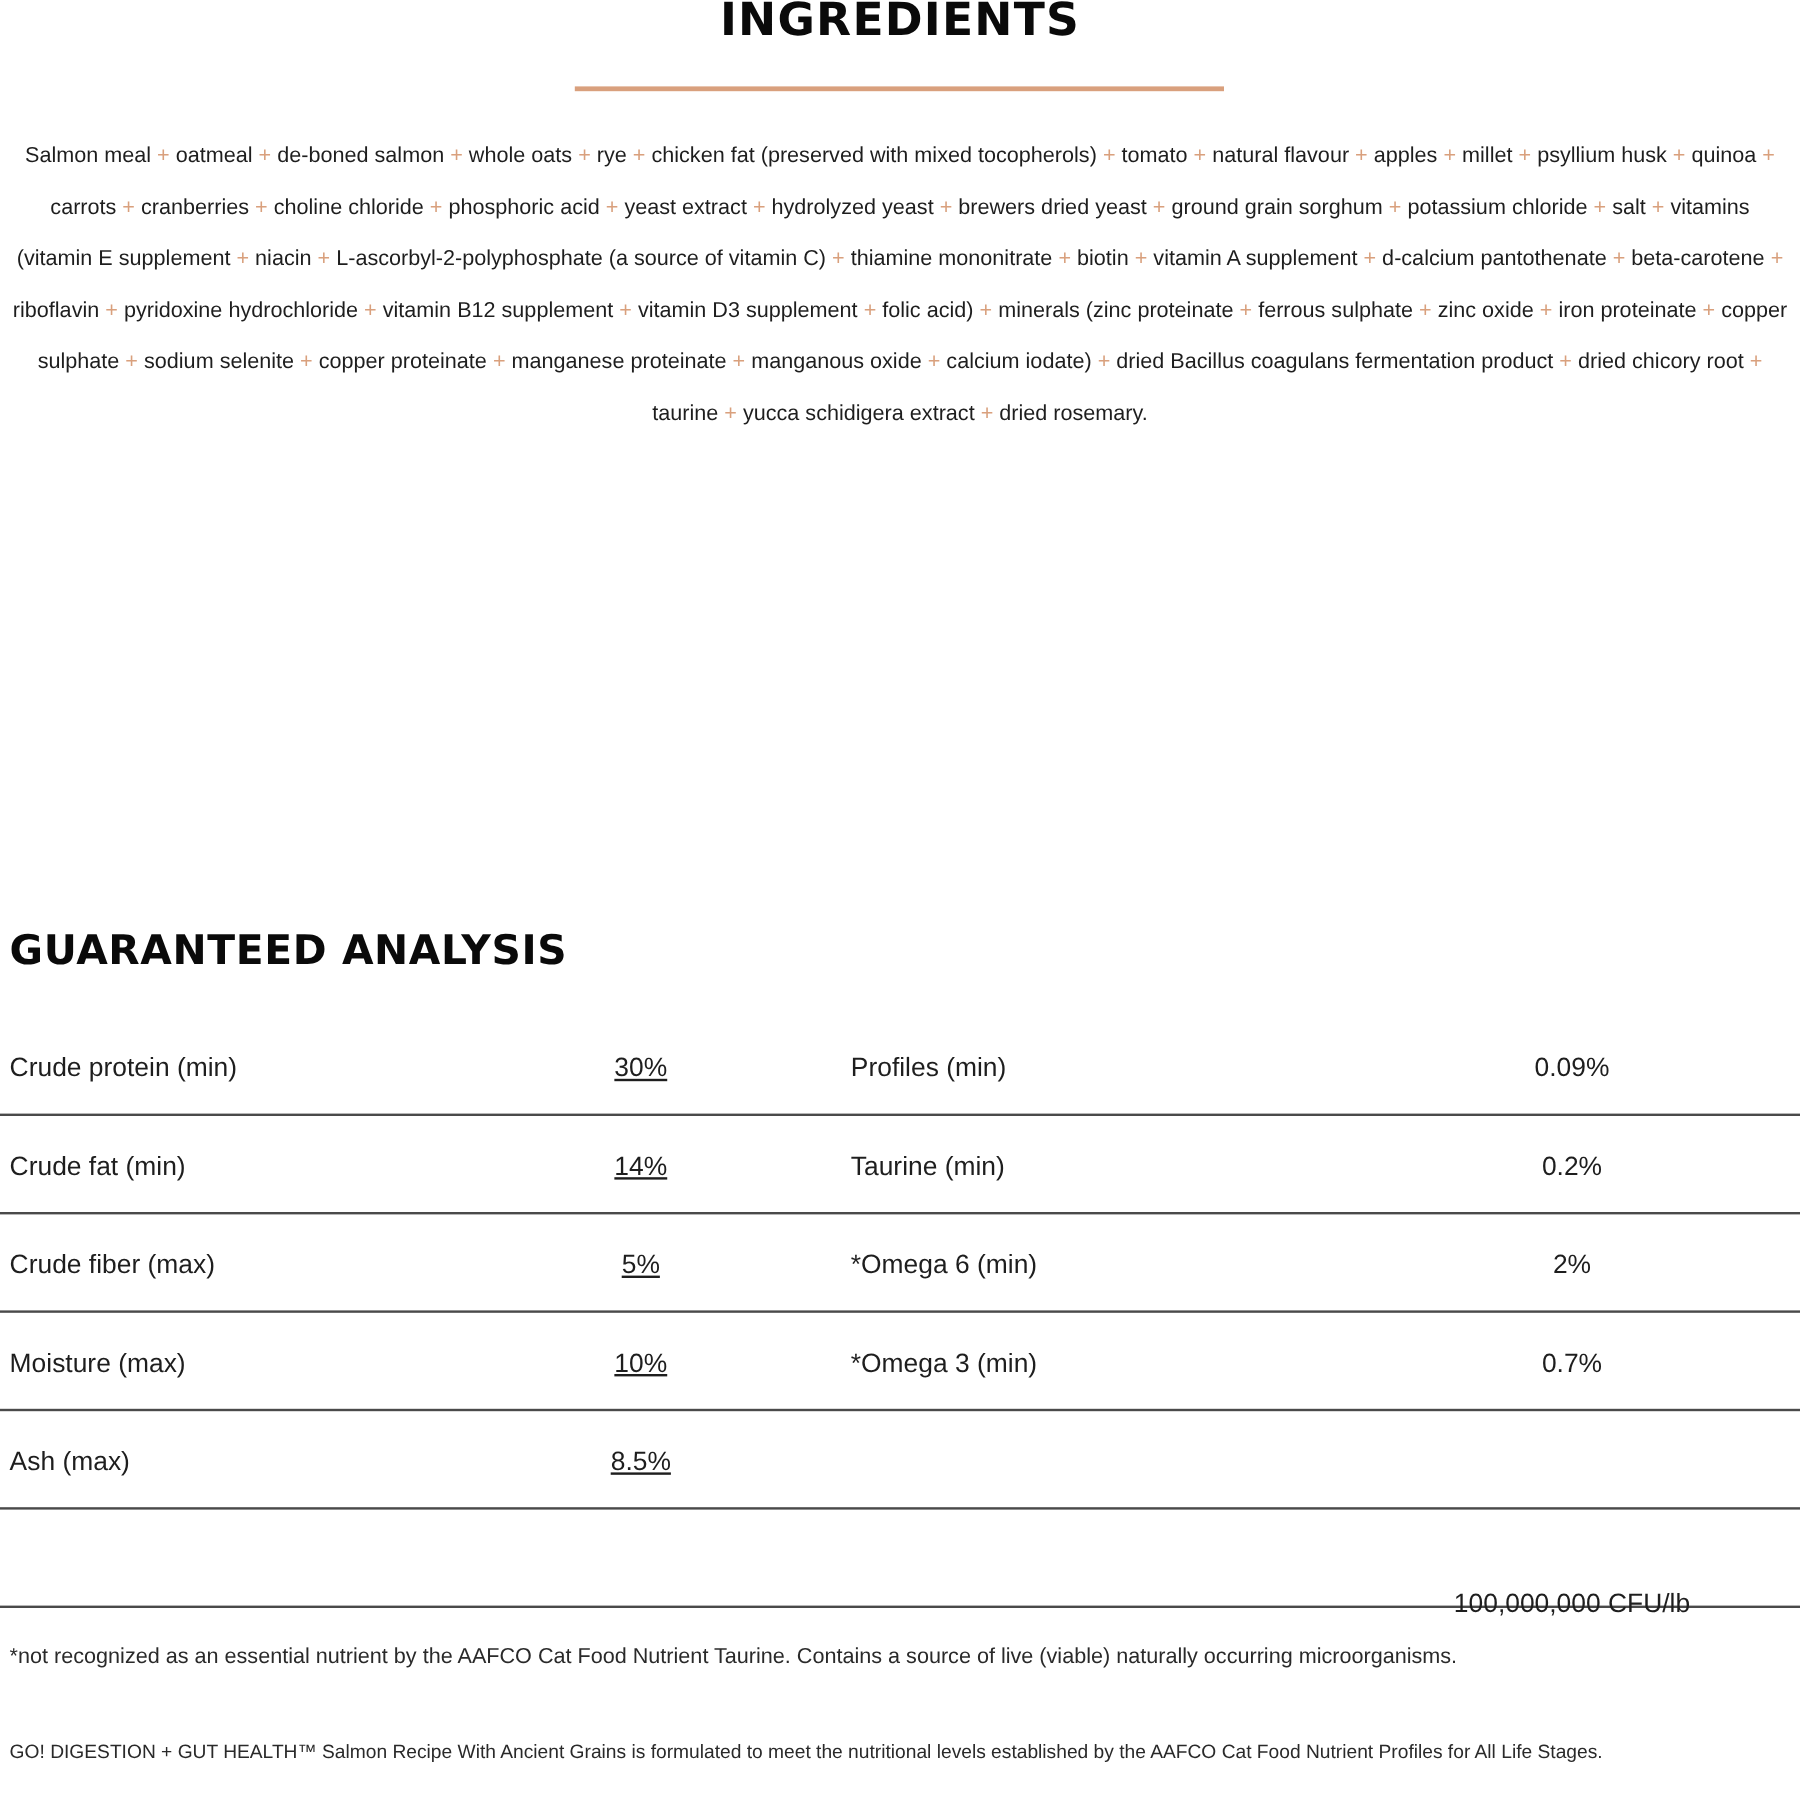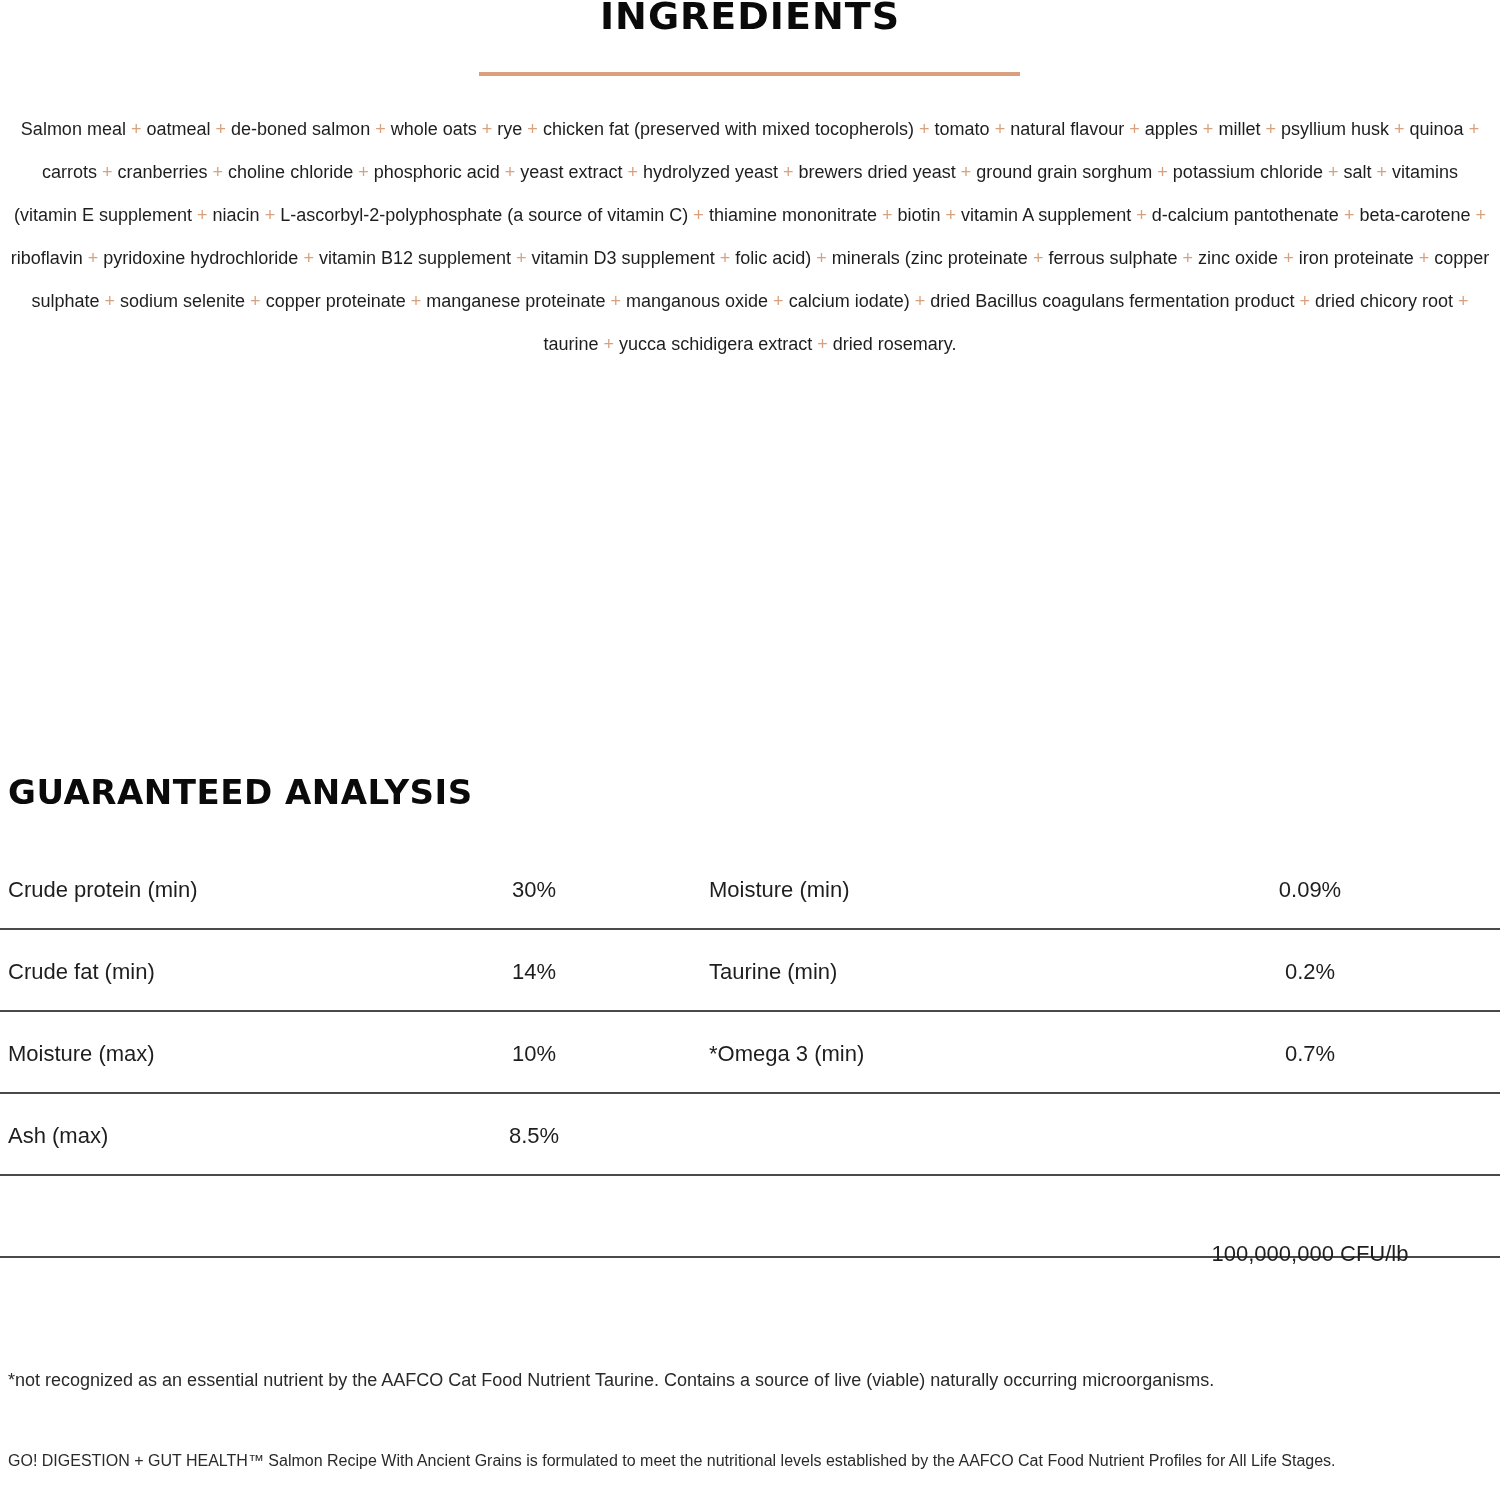"30%" .ga-row .c2 { text-decoration: none -> underline }
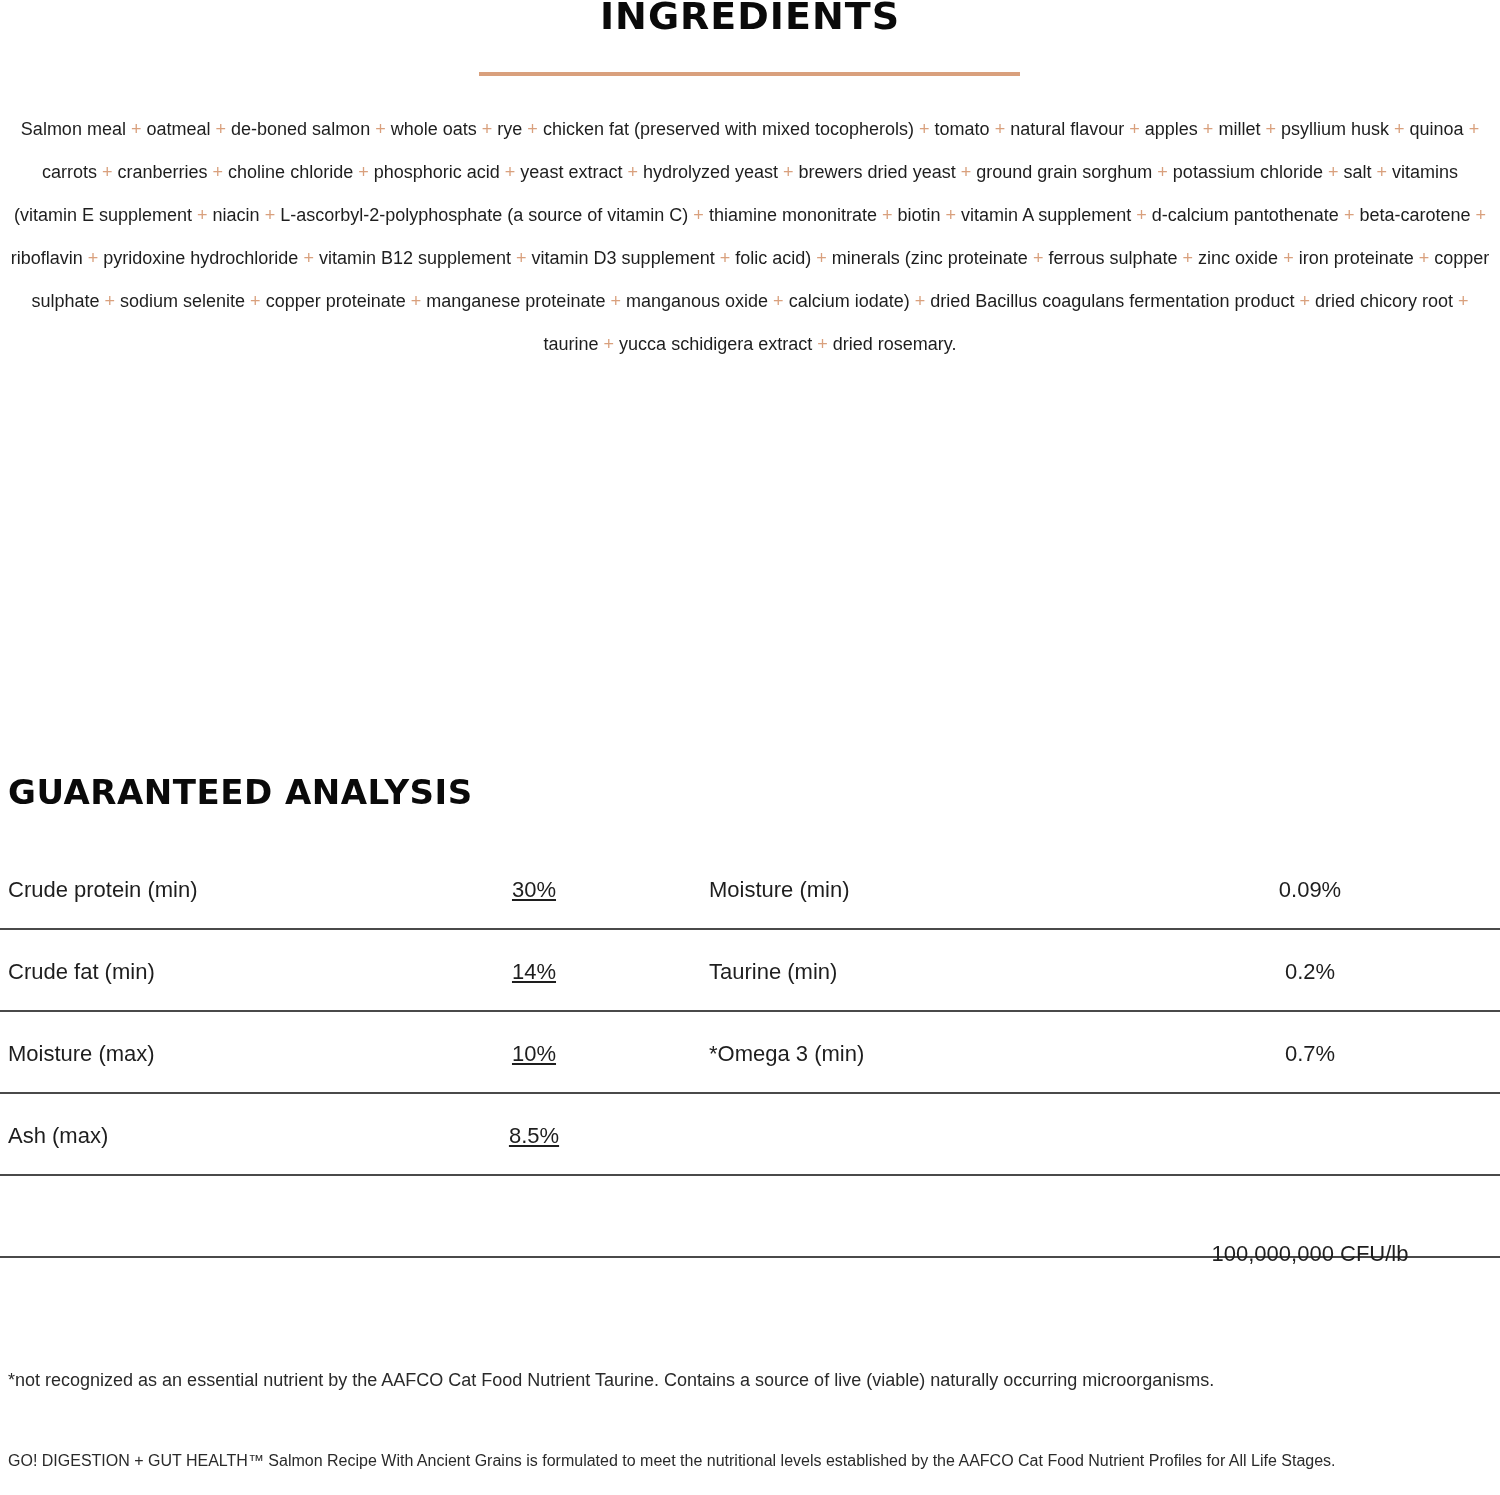"Moisture (min)" span.cell { text: Moisture -> Profiles }
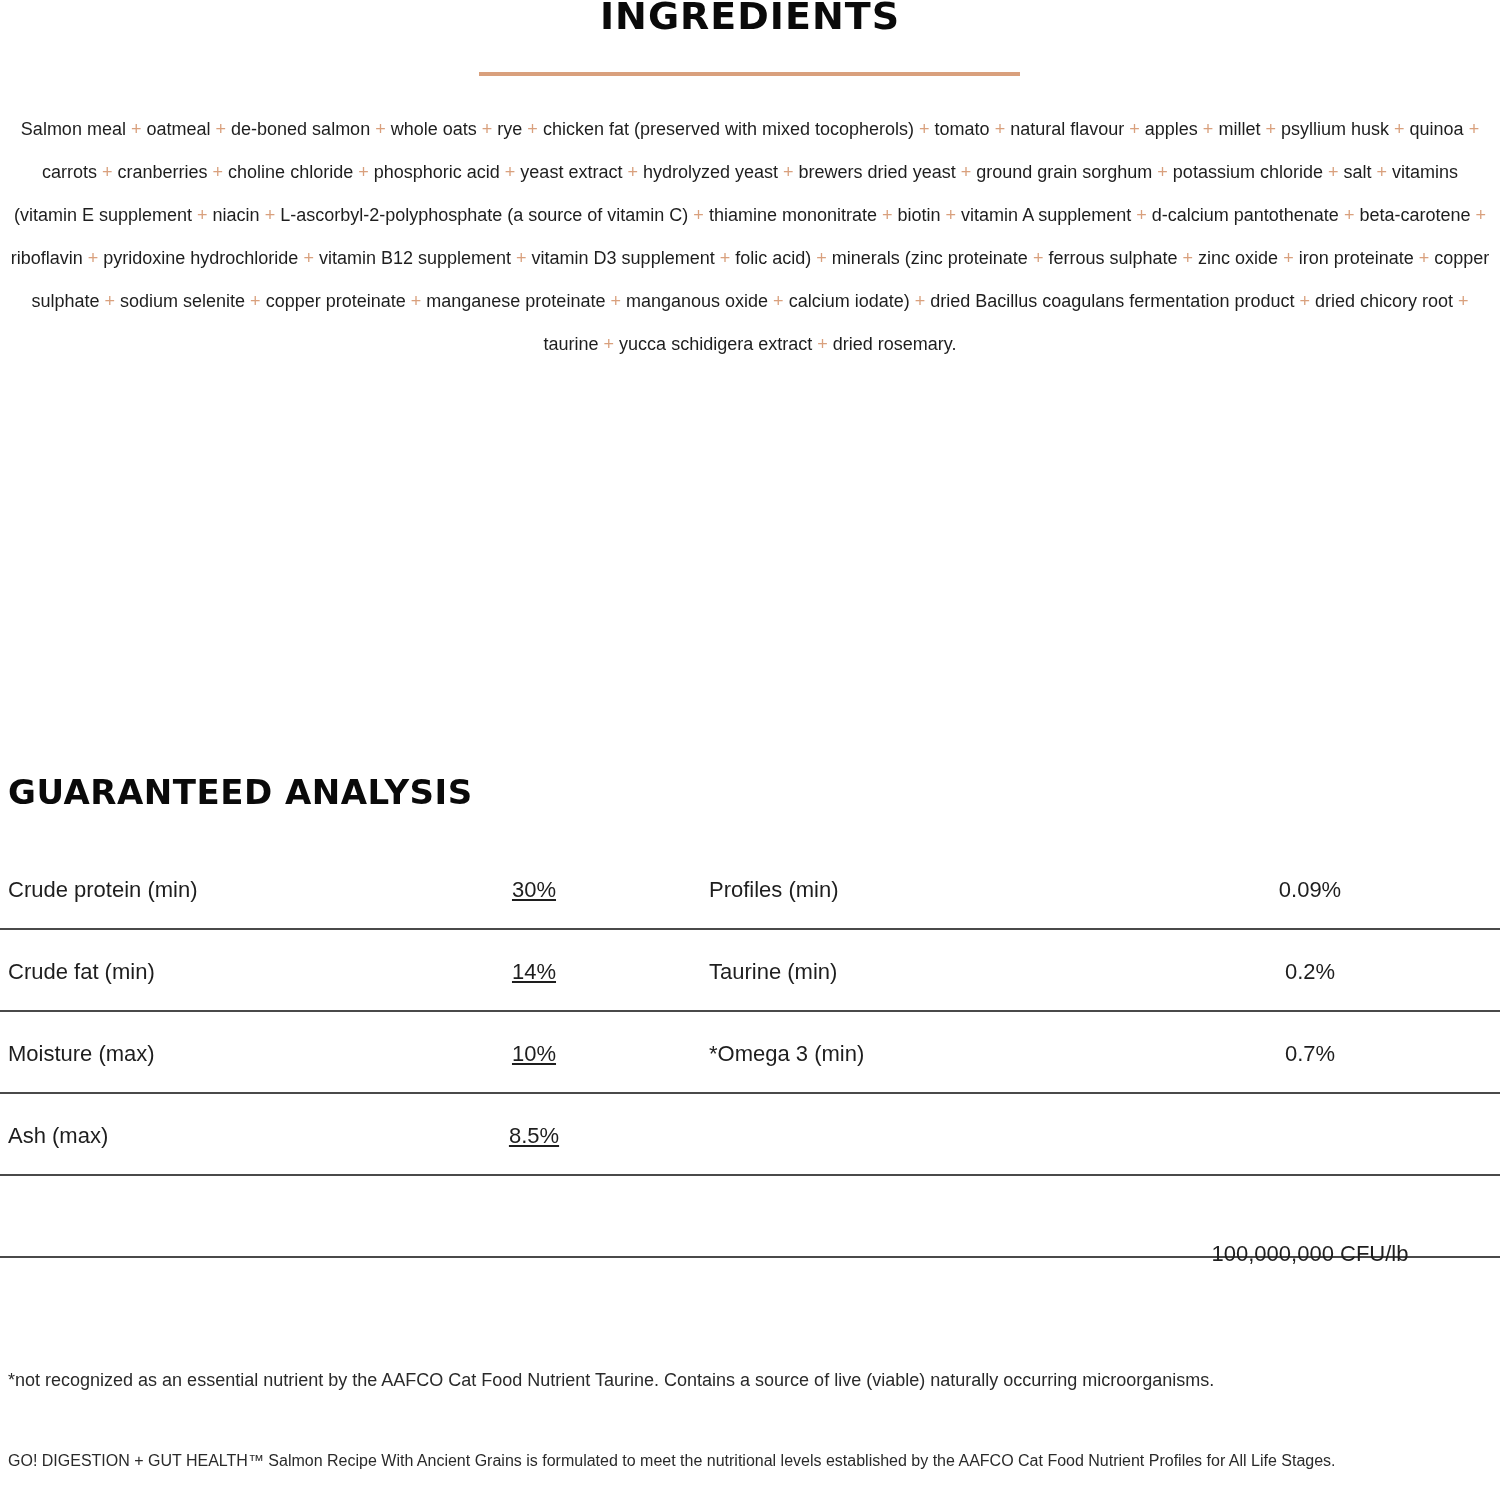"Crude fiber (max)" div.ga-row { html: none -> <div> <span>Crude fiber (max)</span> <span>5%</span> <span>*Omega 6 (min)</span> <span>2%</span> </div> }
